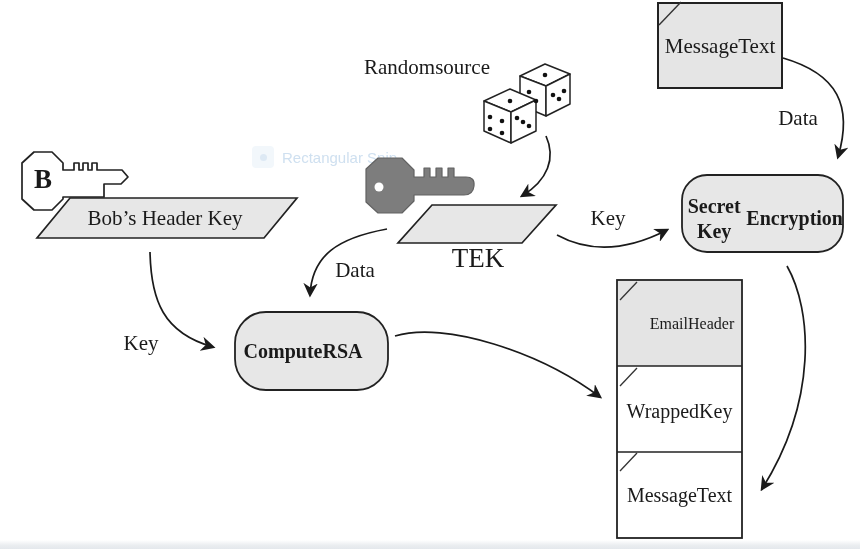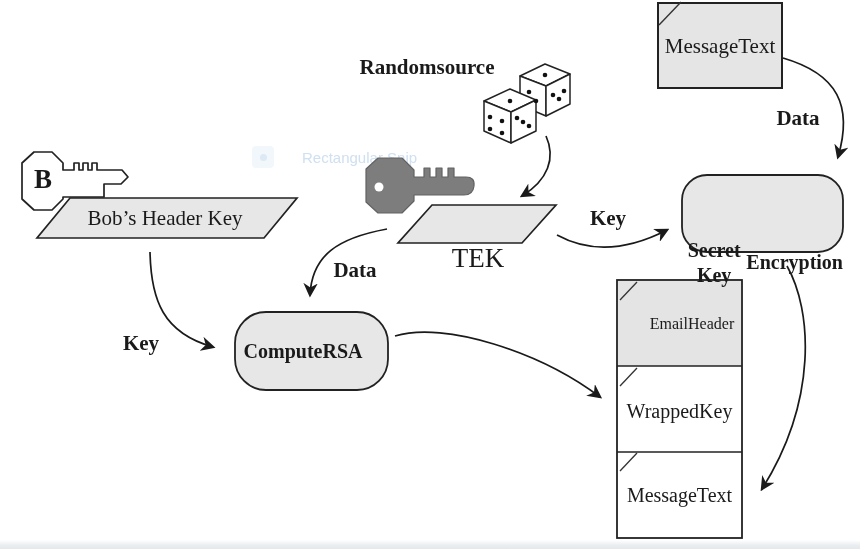"Random" .lbl.bold { font-weight: bold -> normal }
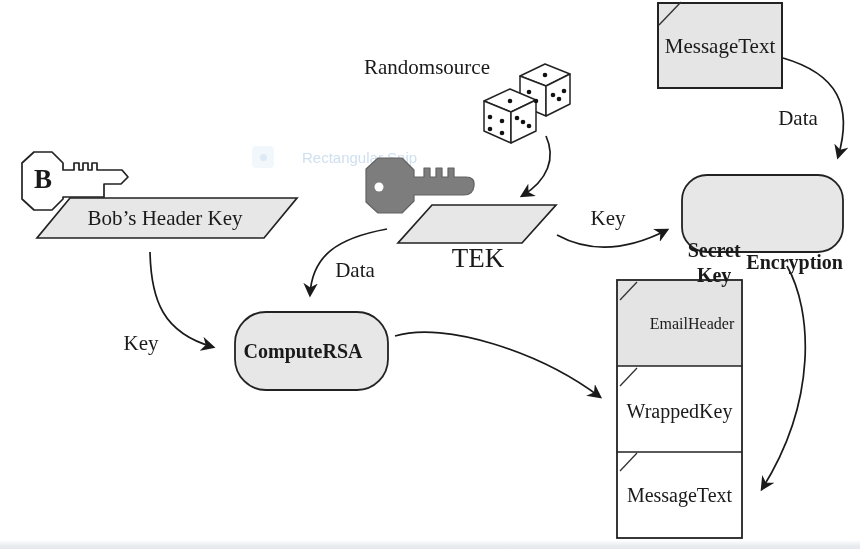"Rectangular Snip" .watermark { gap: 28px -> 8px }
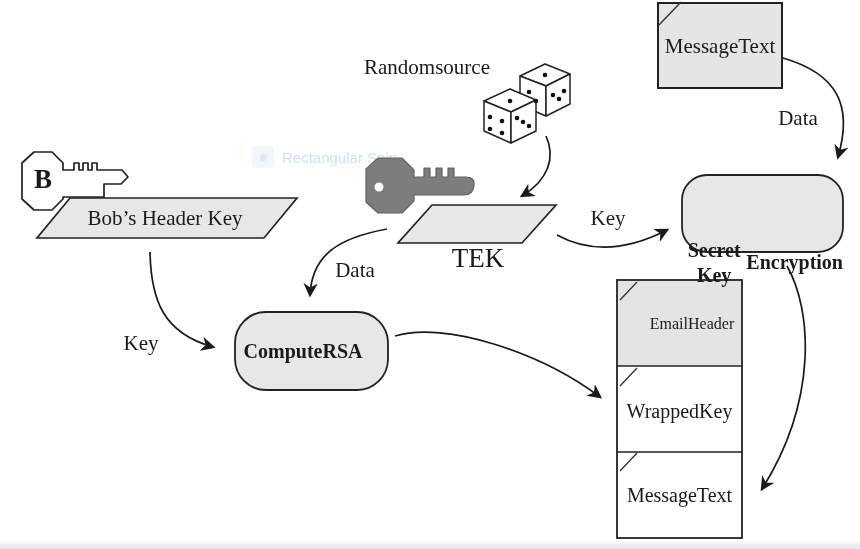"Secret Key" div.node-lbl { margin-top: 44px -> none }
